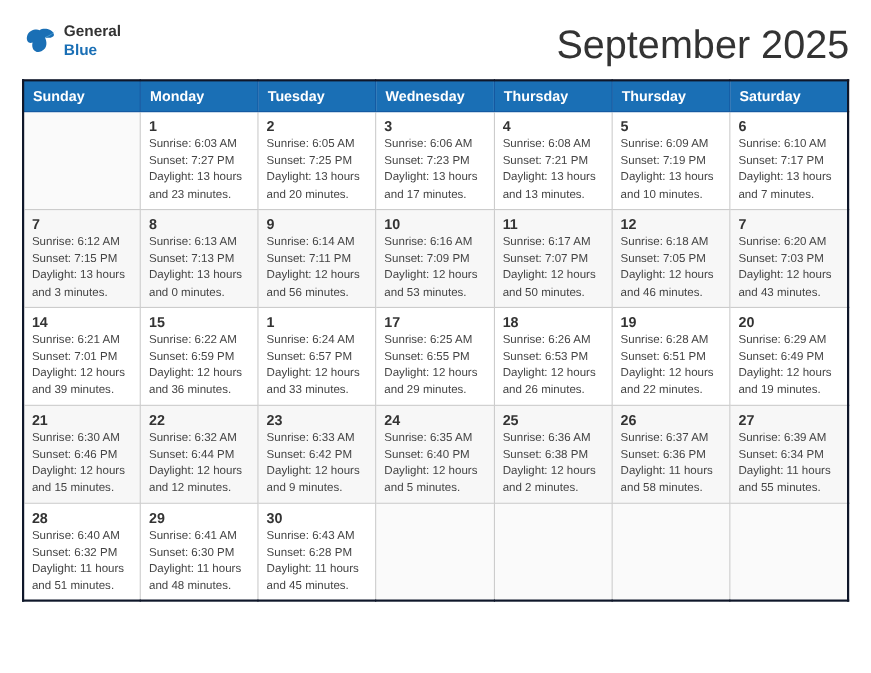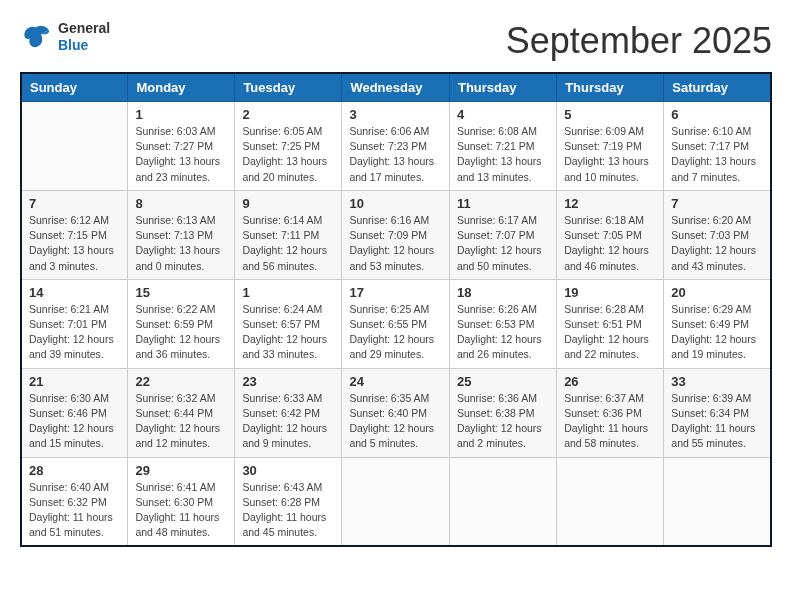"33" span.day-number { text: 33 -> 27 }
